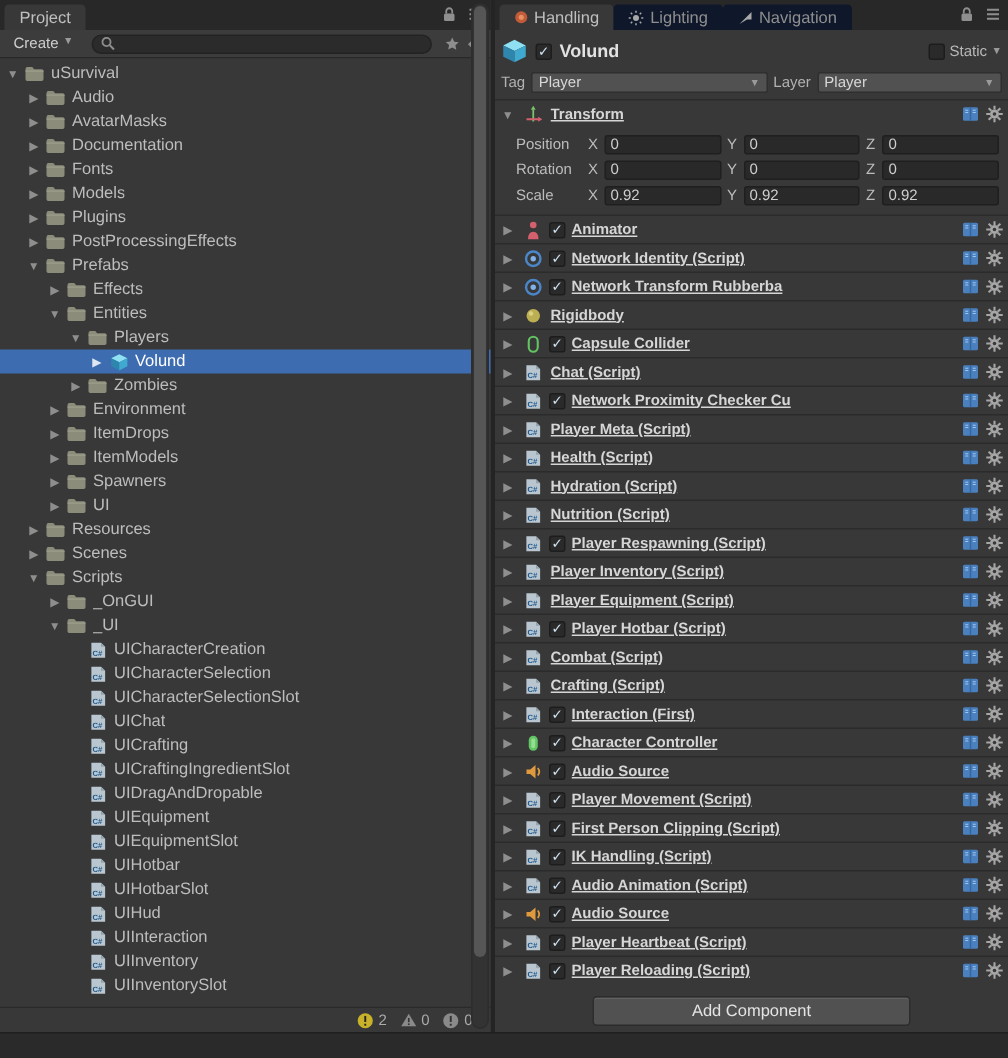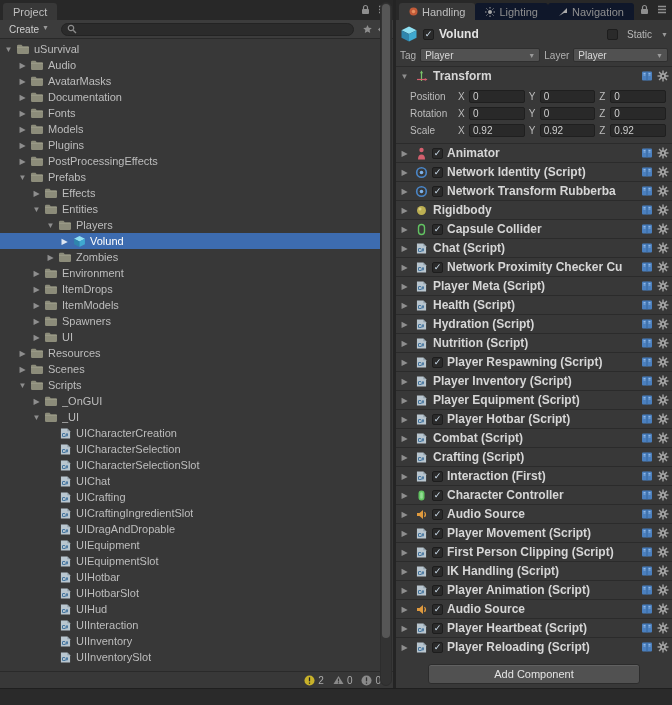"Project" .left-panel { width: 393px -> 327px }
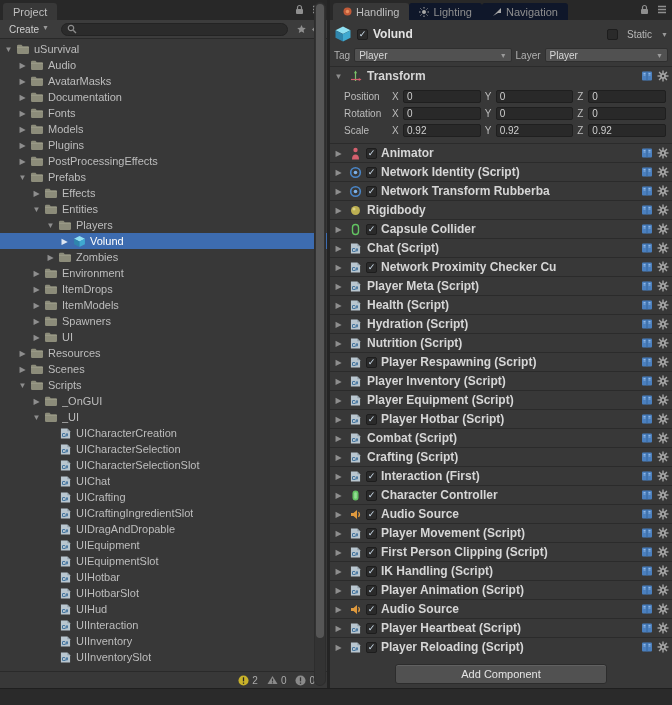"Static" .static-group { gap: 9px -> 3px }
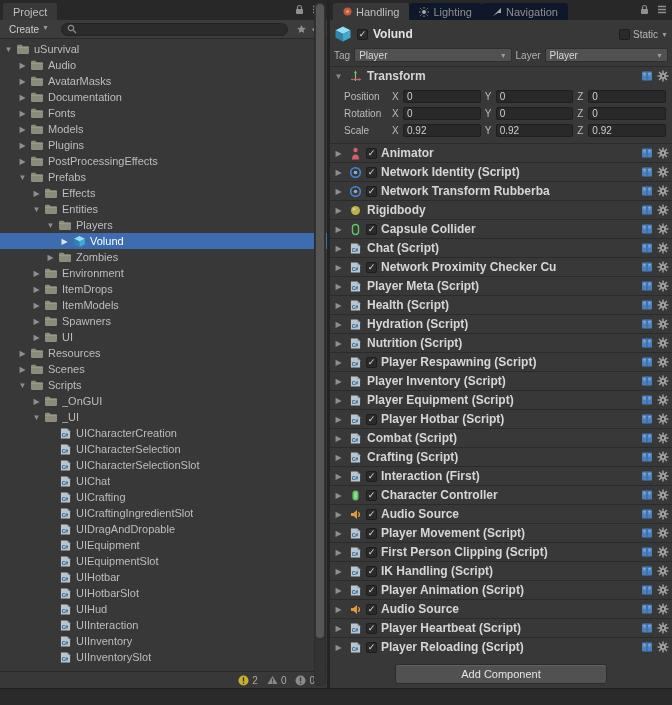"Transform" .comp-name { font-size: 12px -> 10px; text-decoration: none -> underline }
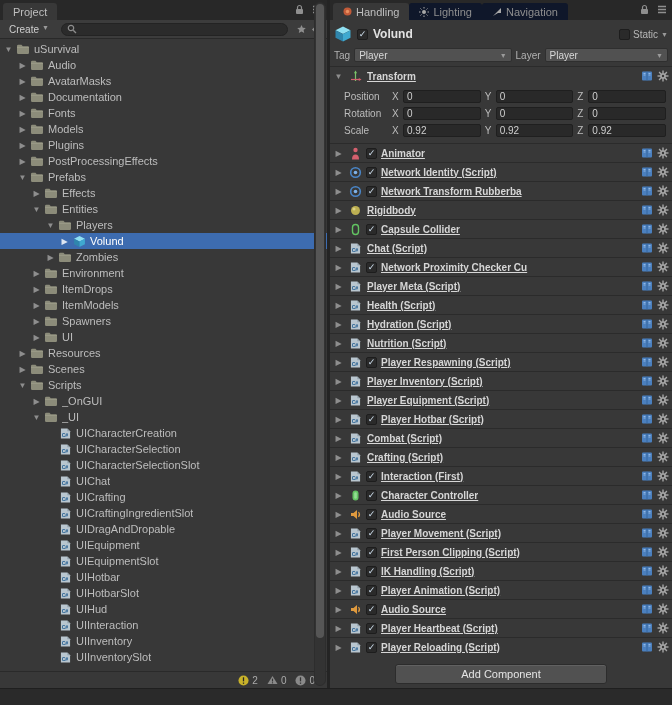"Player Animation (Script)" span.comp-name { text: Player -> Audio }
